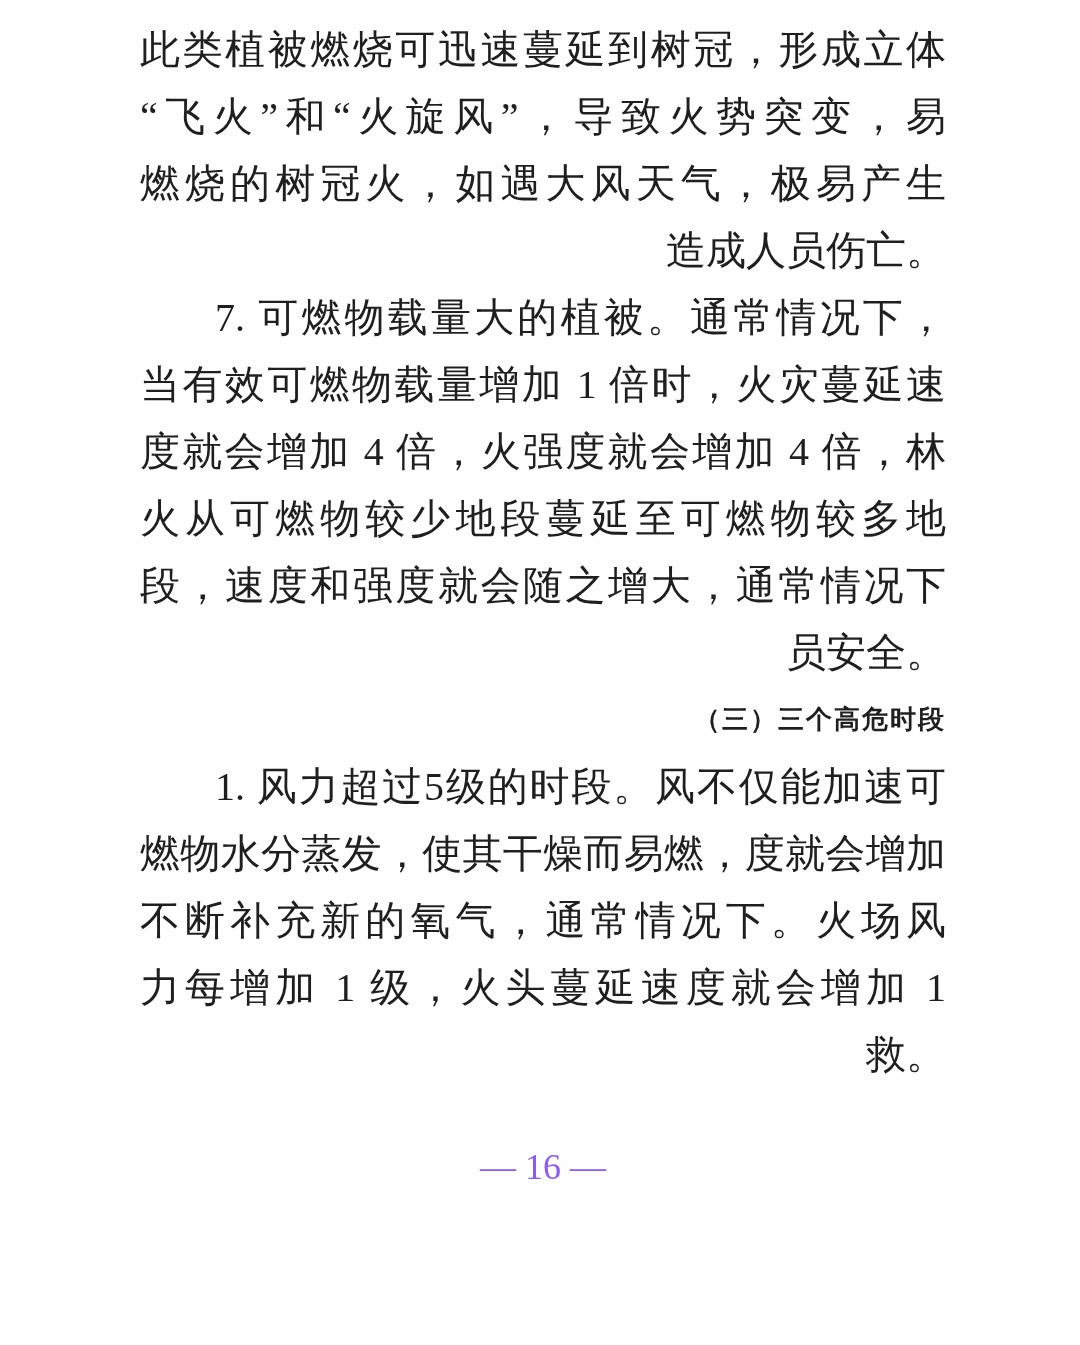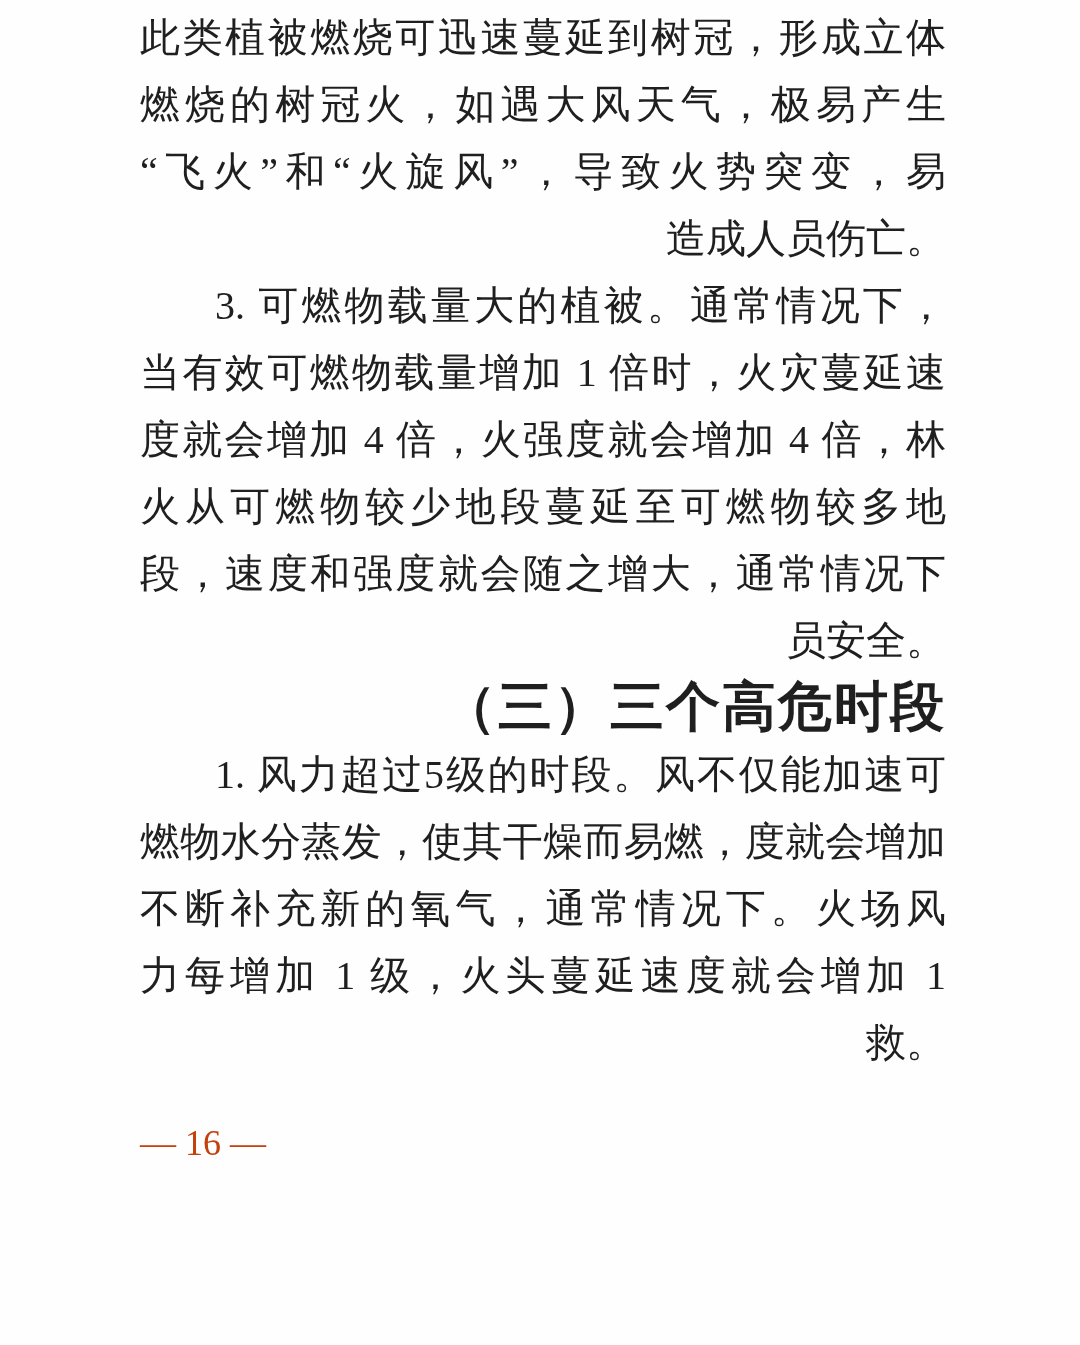"此类植被燃烧可迅速蔓延到树冠，形成立体" .text-area { top: 4px -> 16px }
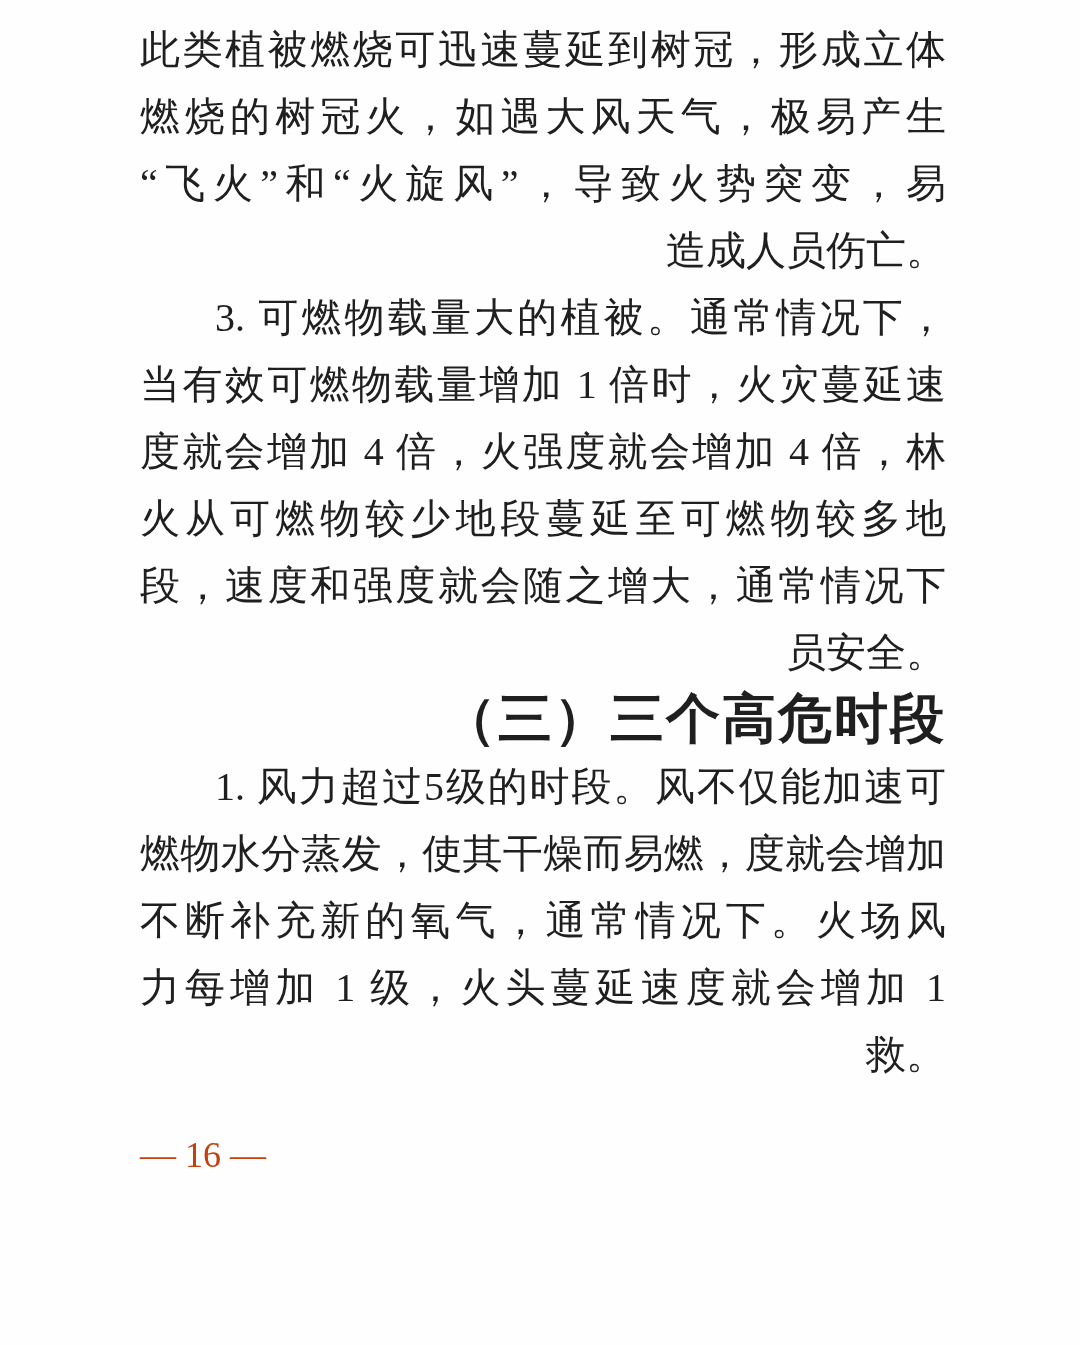"燃烧的树冠火，如遇大风天气，极易产生" div.line { order: before "“飞火”和“火旋风”，导致火势突变，易" -> after "“飞火”和“火旋风”，导致火势突变，易" }
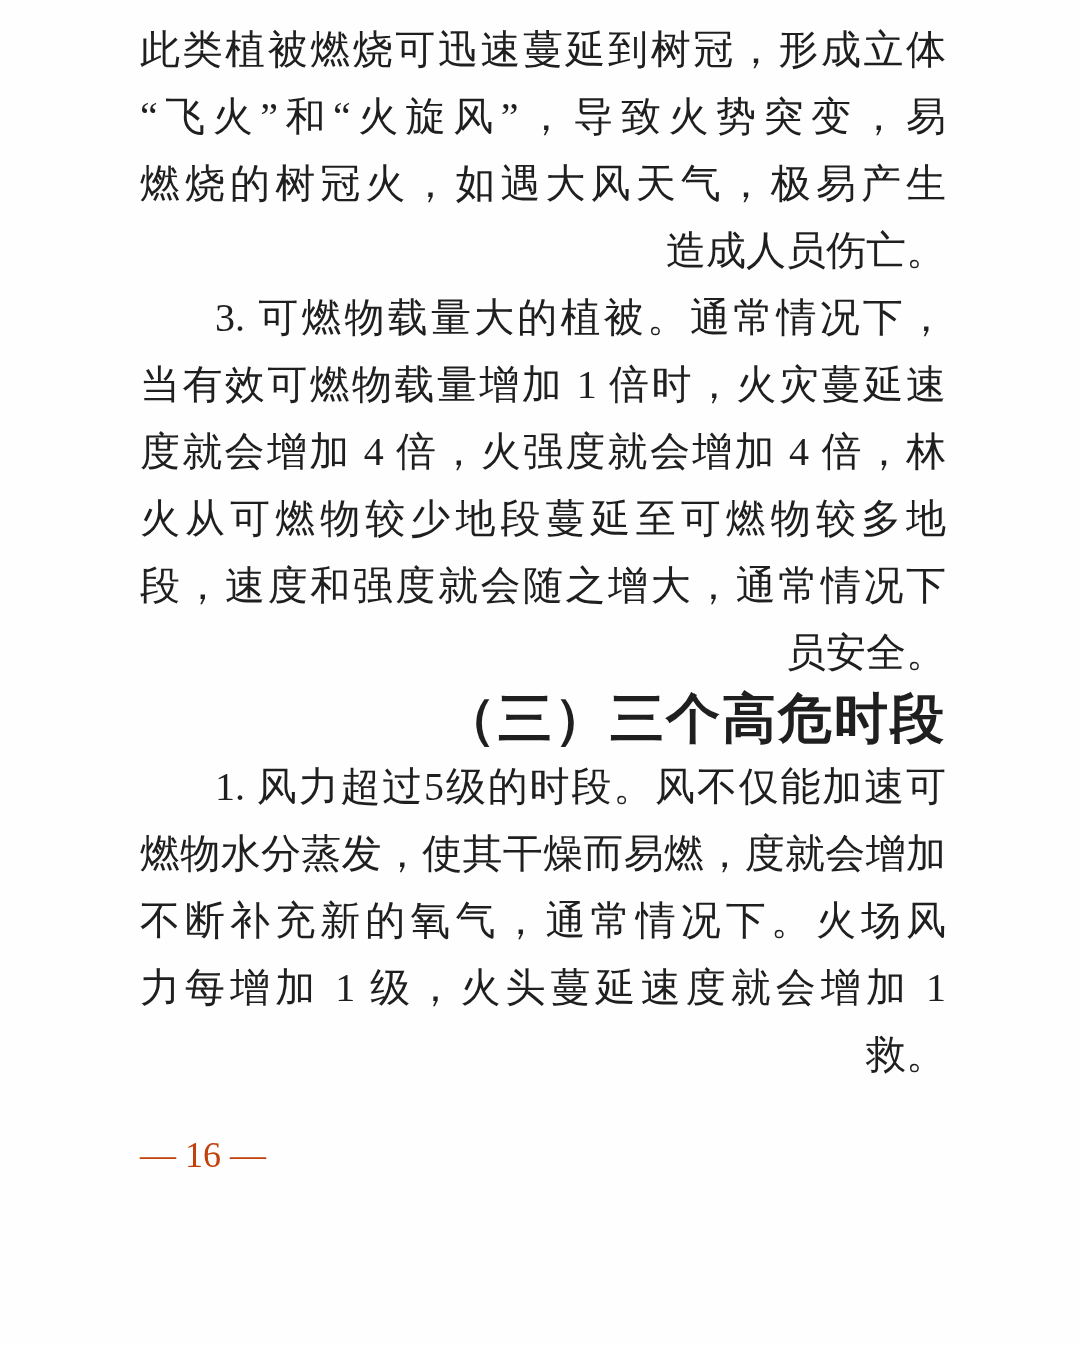"3. 可燃物载量大的植被。通常情况下，" div.line { text: 3 -> 7 }
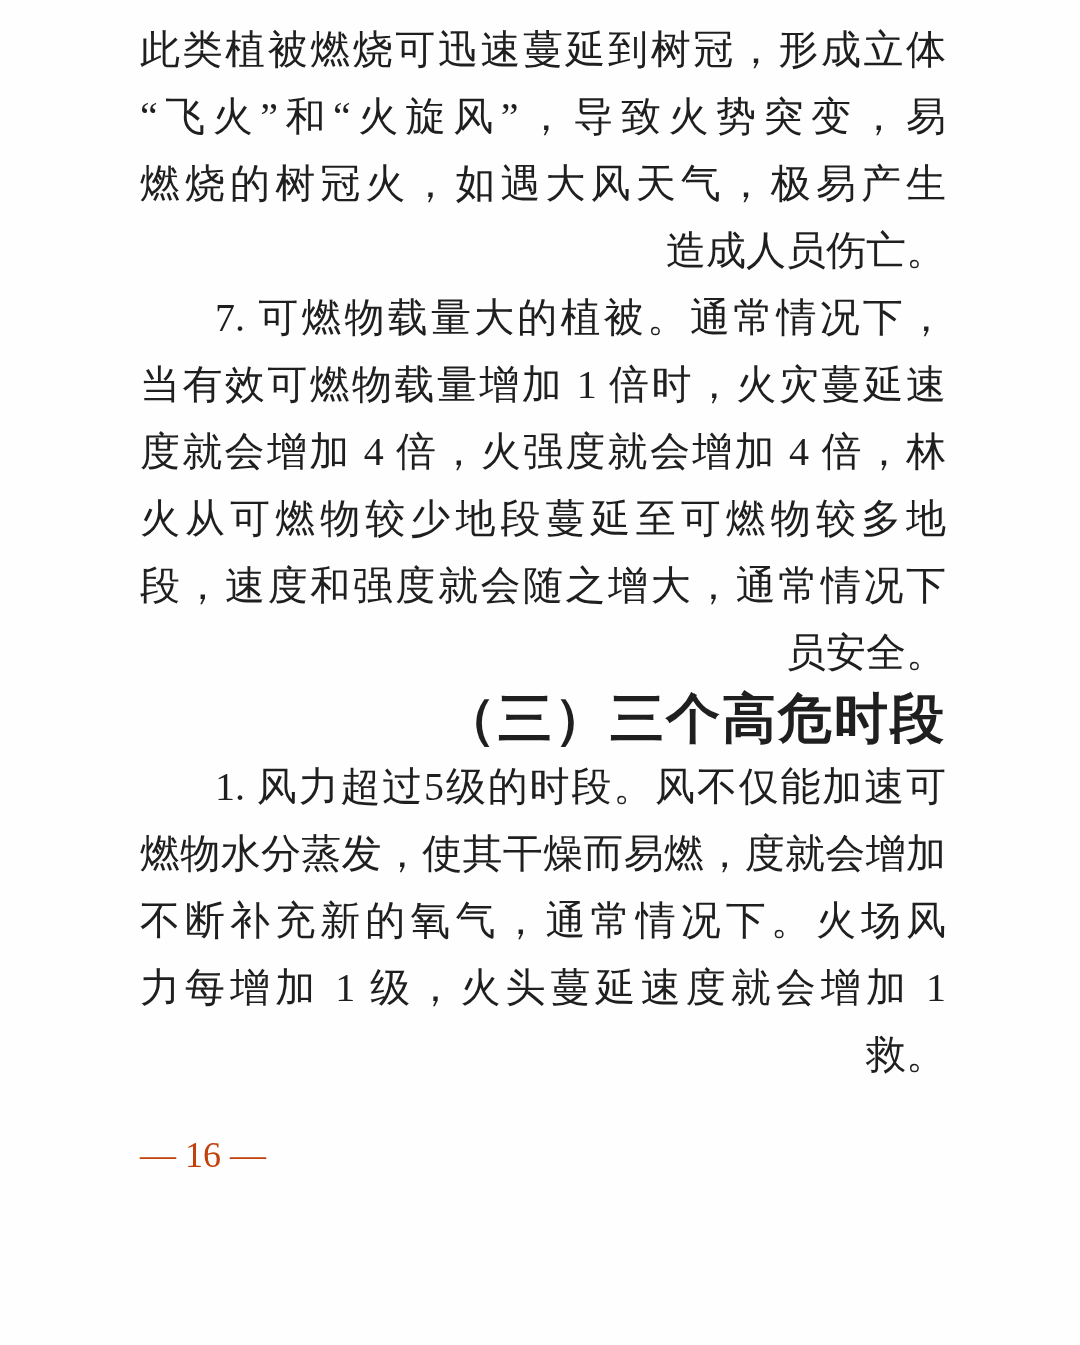"（三）三个高危时段" .heading { font-size: 54px -> 26px }
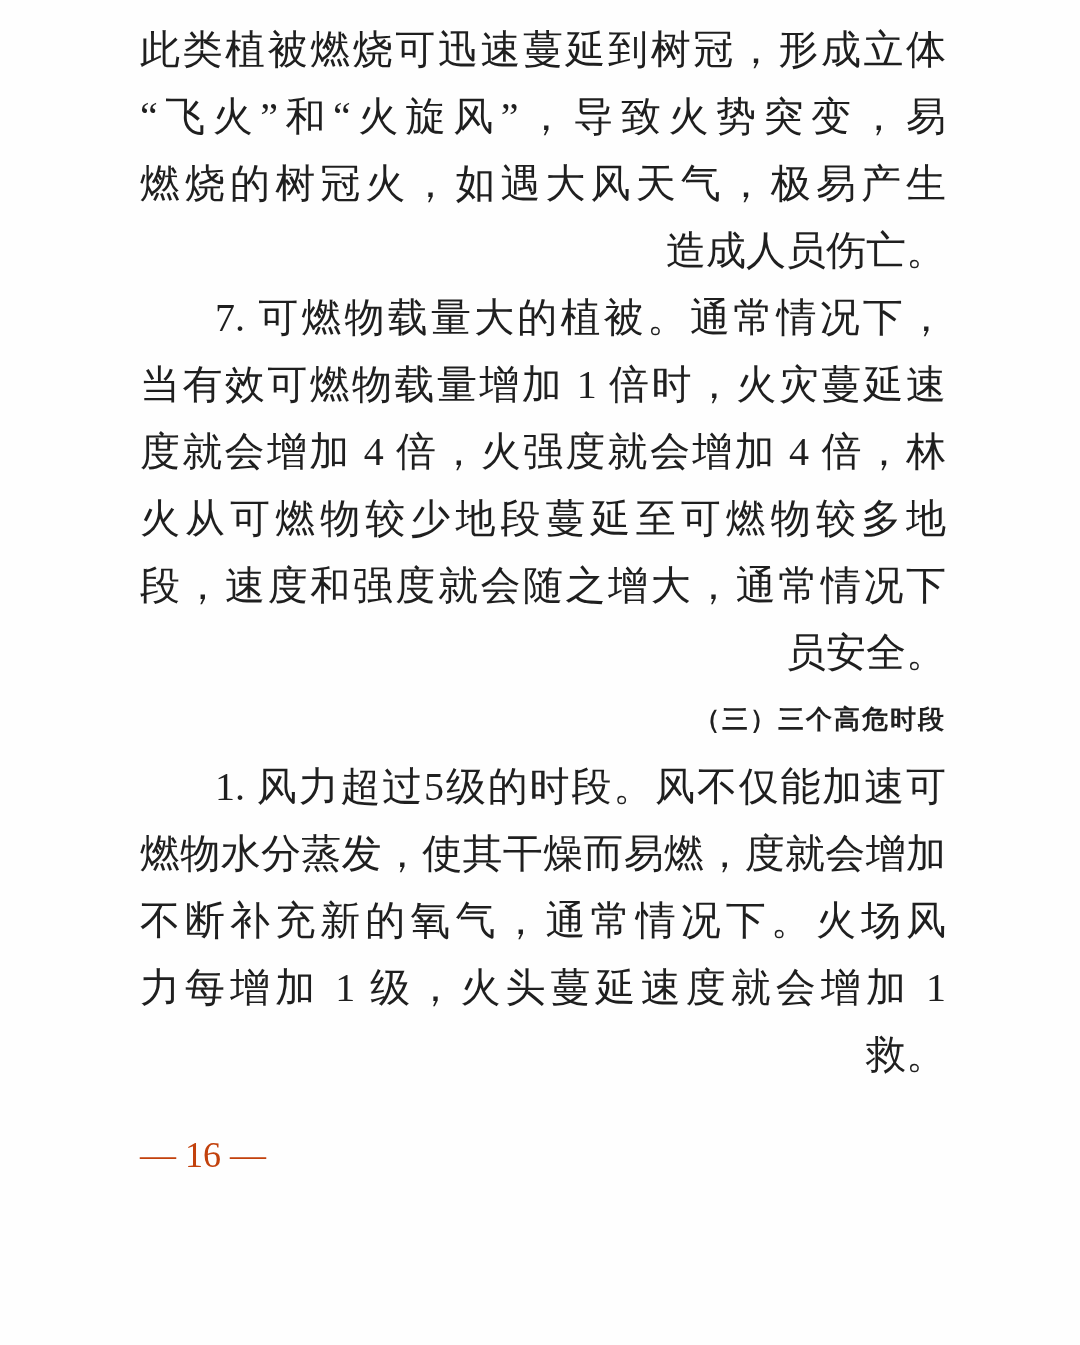"— 16 —" .footer { color: #c2410c -> #8b5cf6; margin-top: 41px -> 53px; text-align: left -> center }
